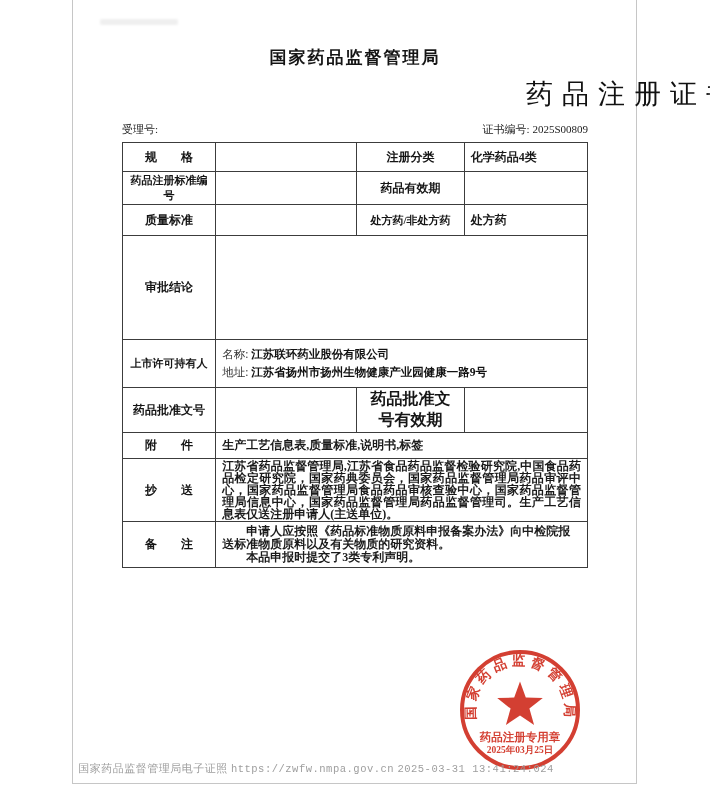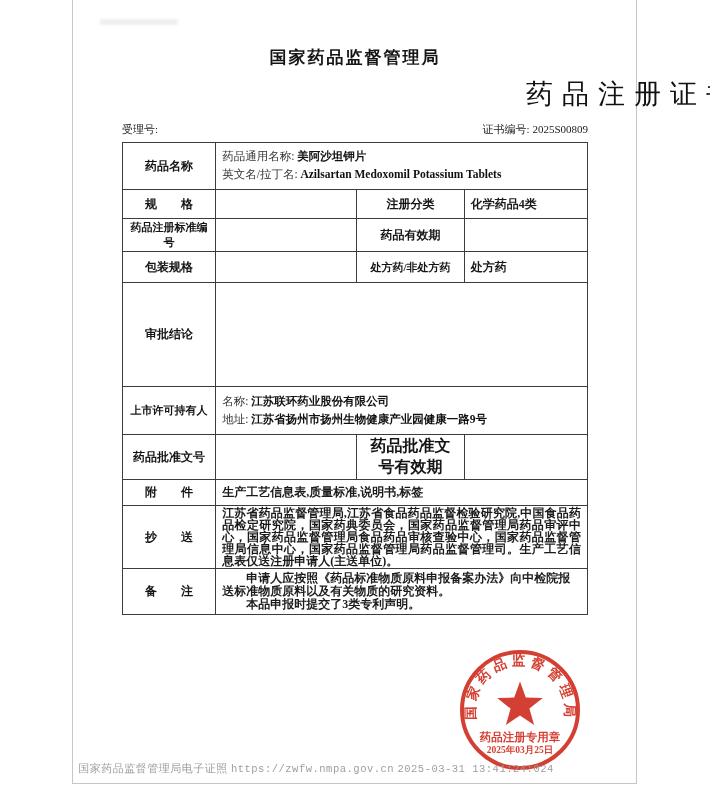"药品名称" tr { html: <tr> <td>药品名称</td> <td> <div><span>药品通用名称: </span><b>美阿沙坦钾片</b></div> <div><span>英文名/拉丁名: </span><b>Azilsartan Medoxomil Potassium Tablets</b></div> </td> </tr> -> none }
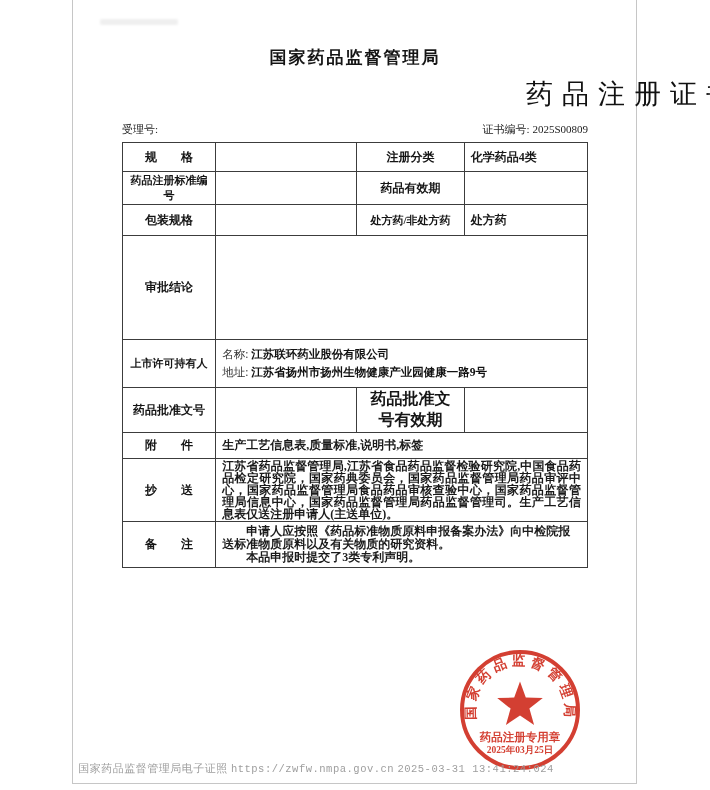"包装规格" td.lbl { text: 包装规格 -> 质量标准 }
